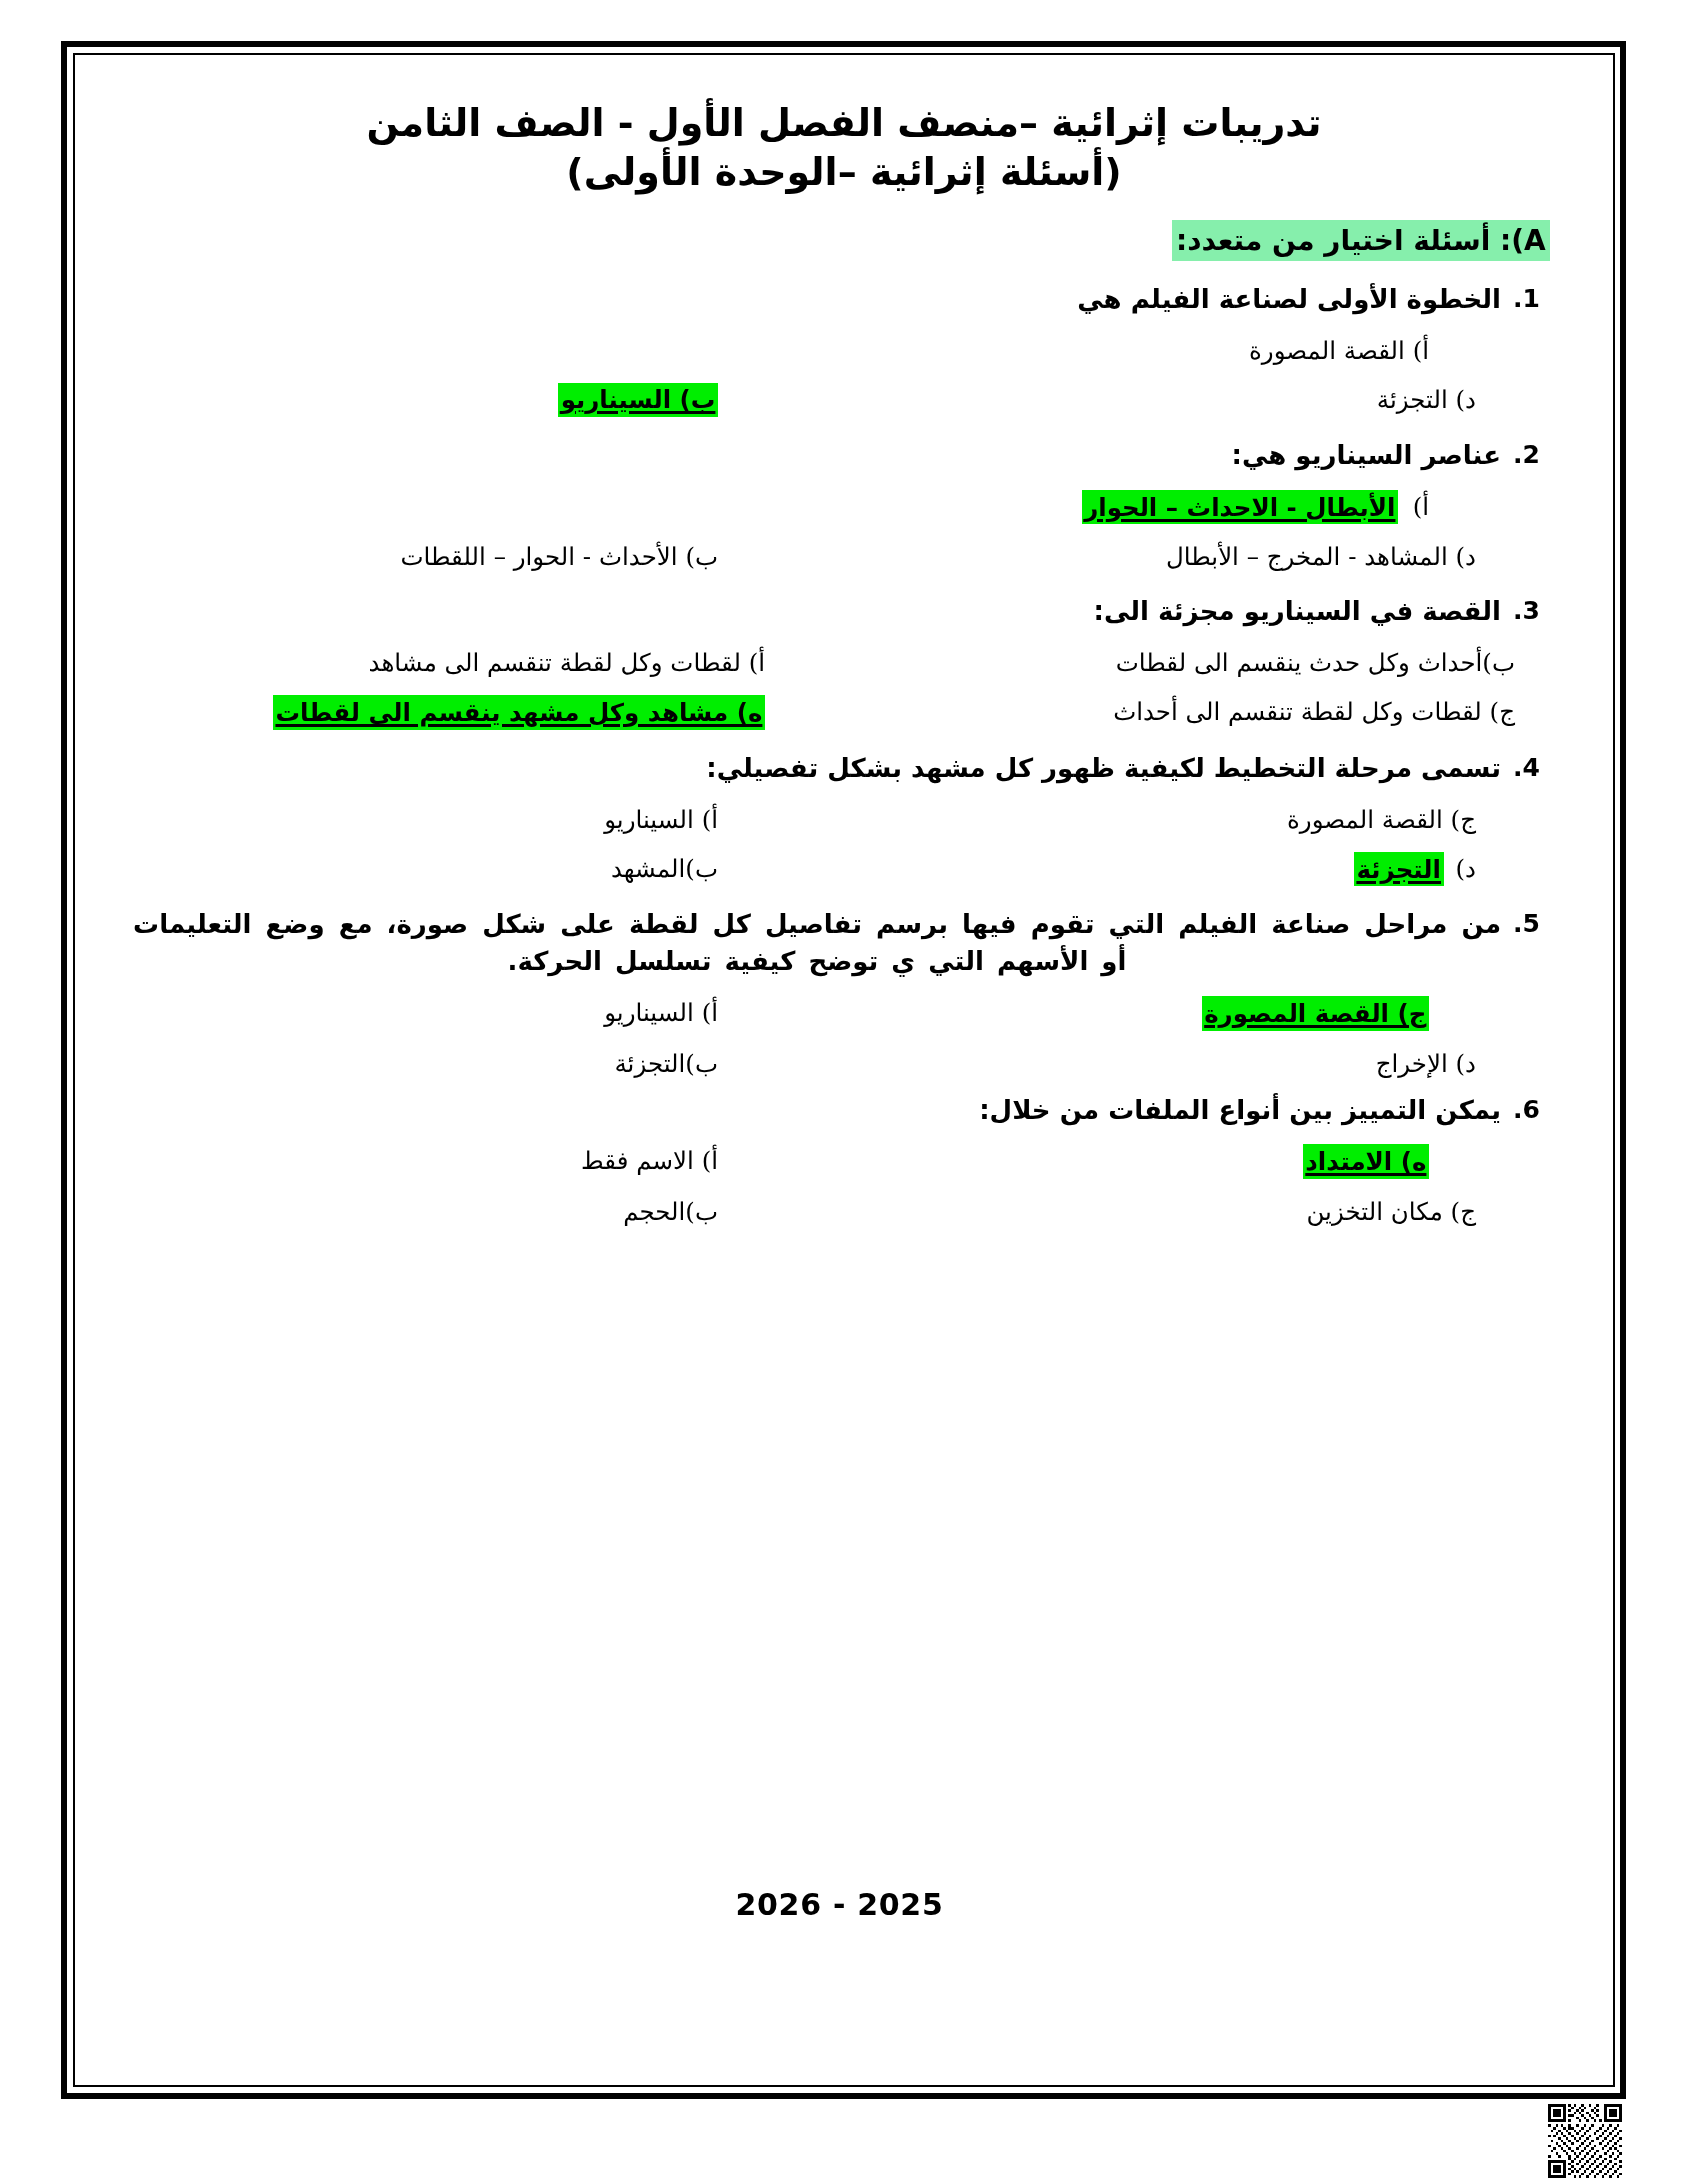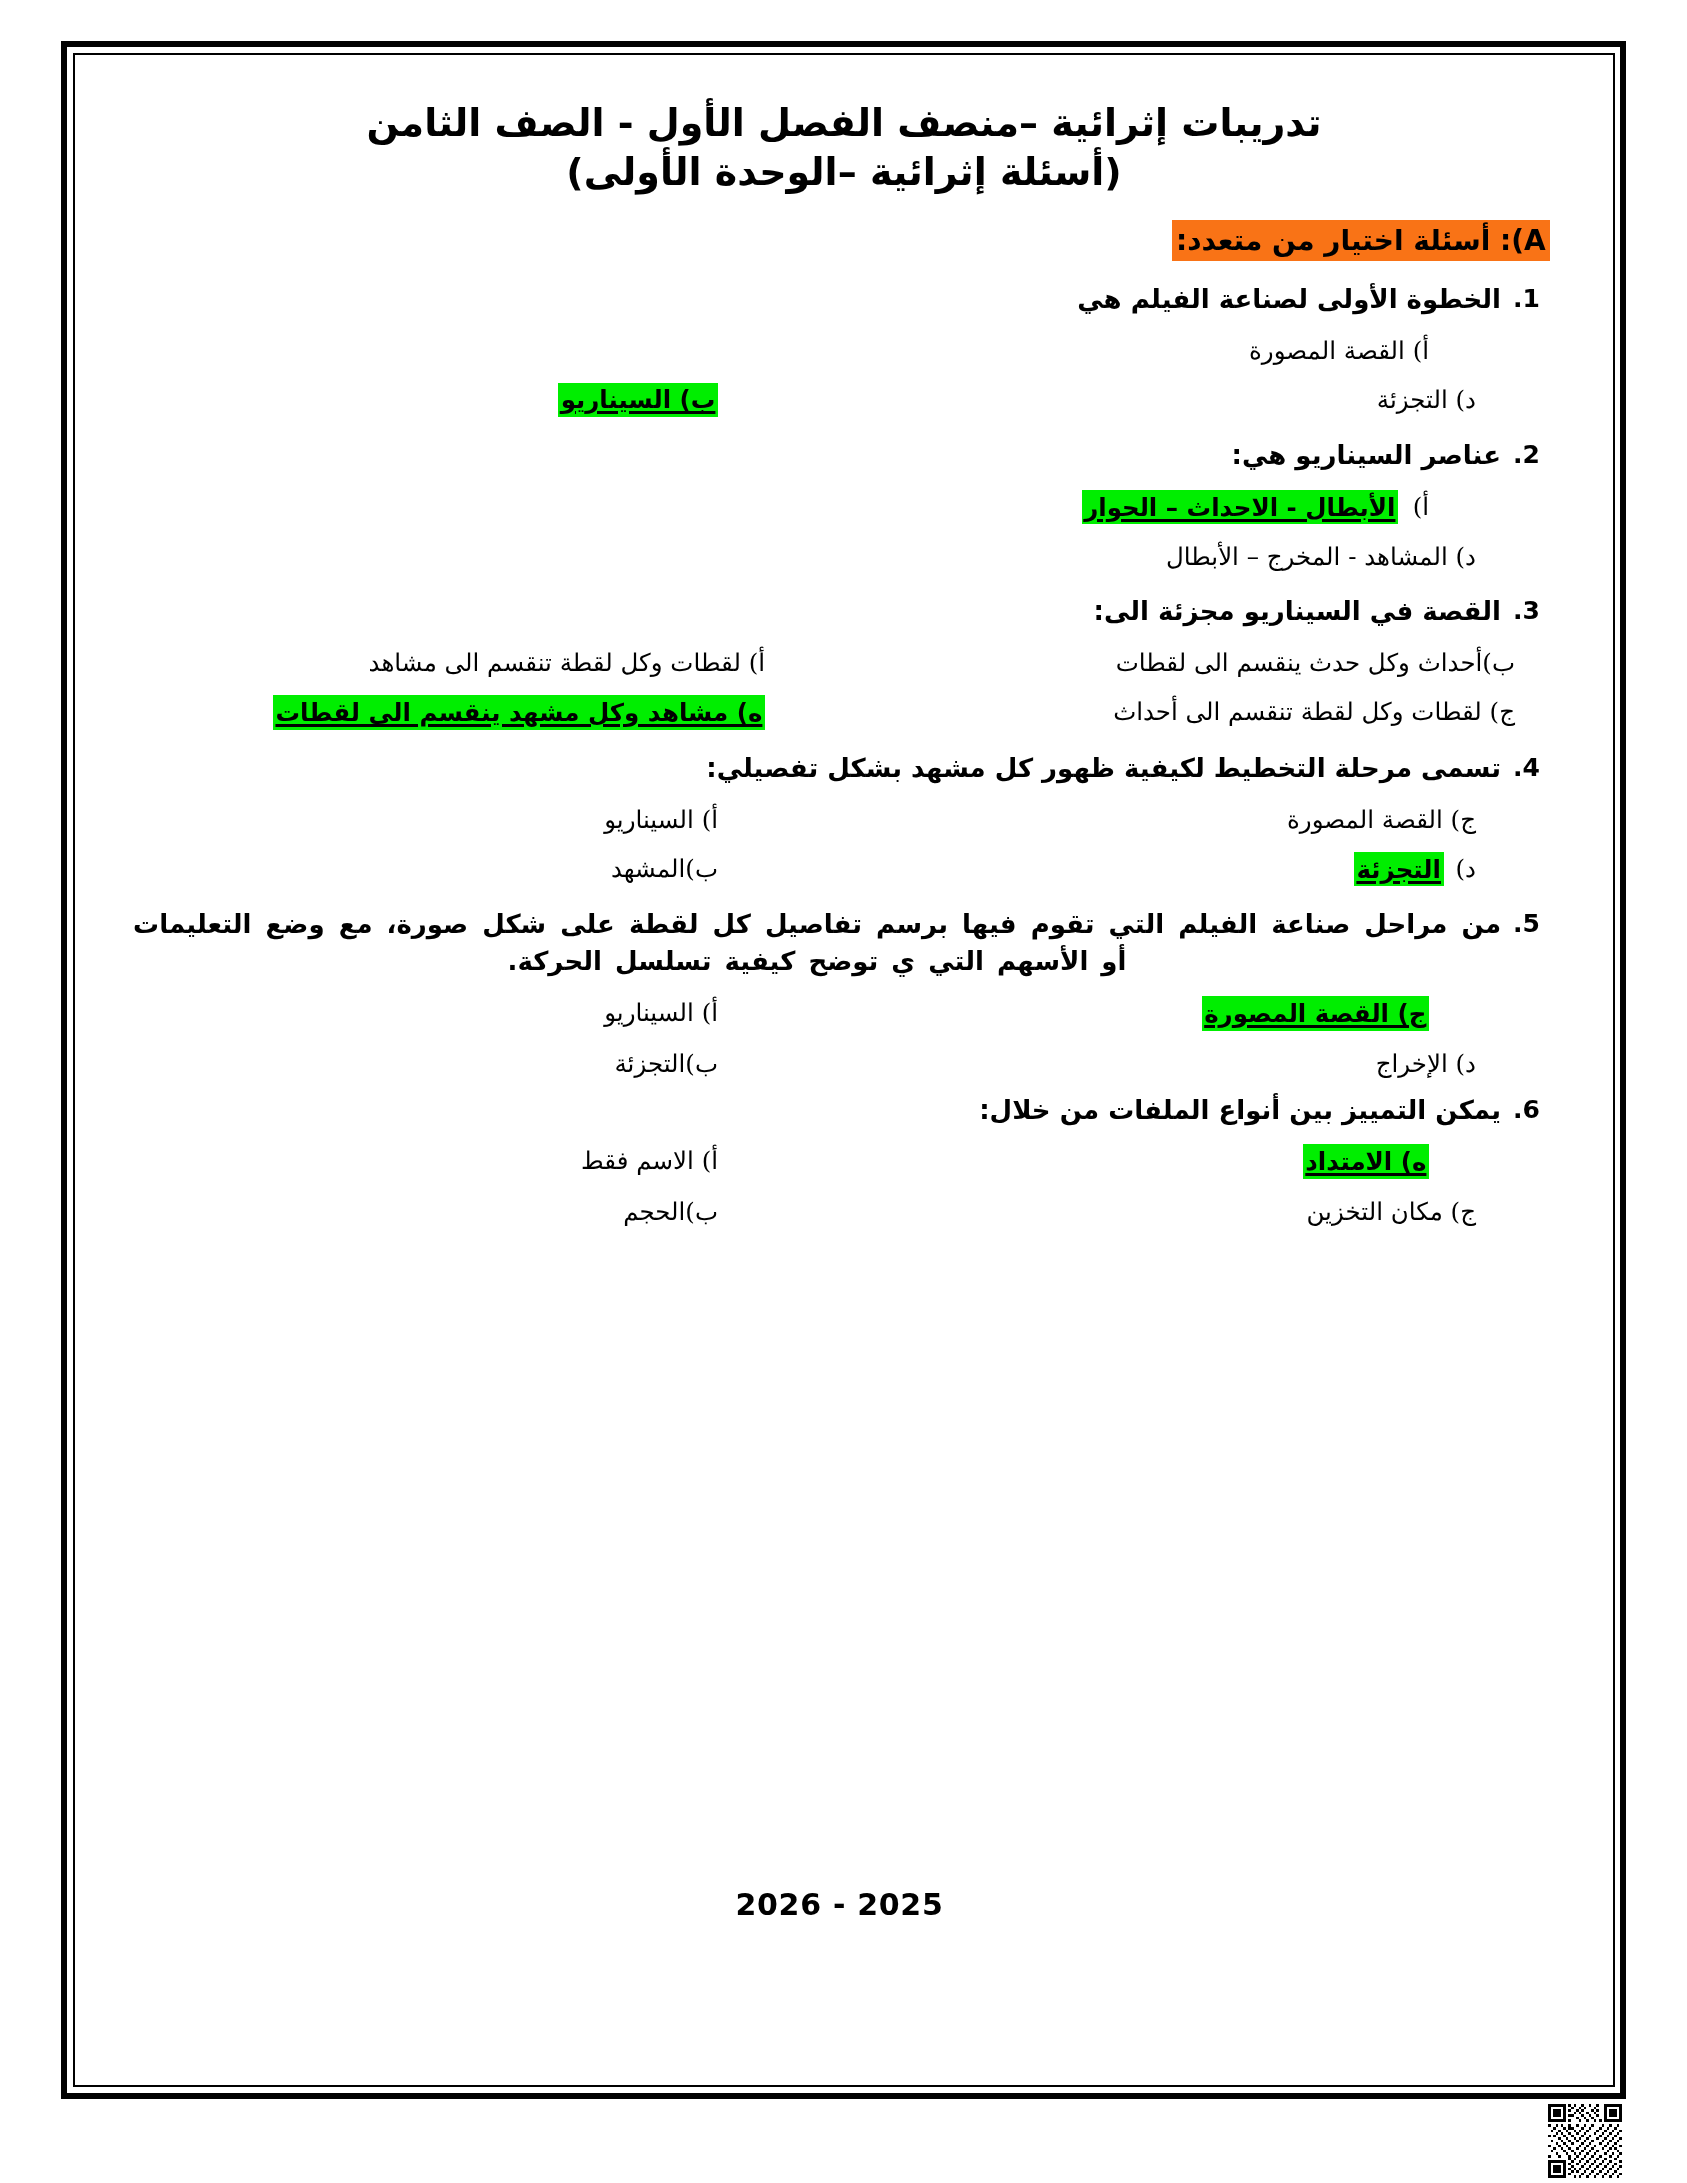"A): أسئلة اختيار من متعدد:" .section-head { background: #f97316 -> #86efac }
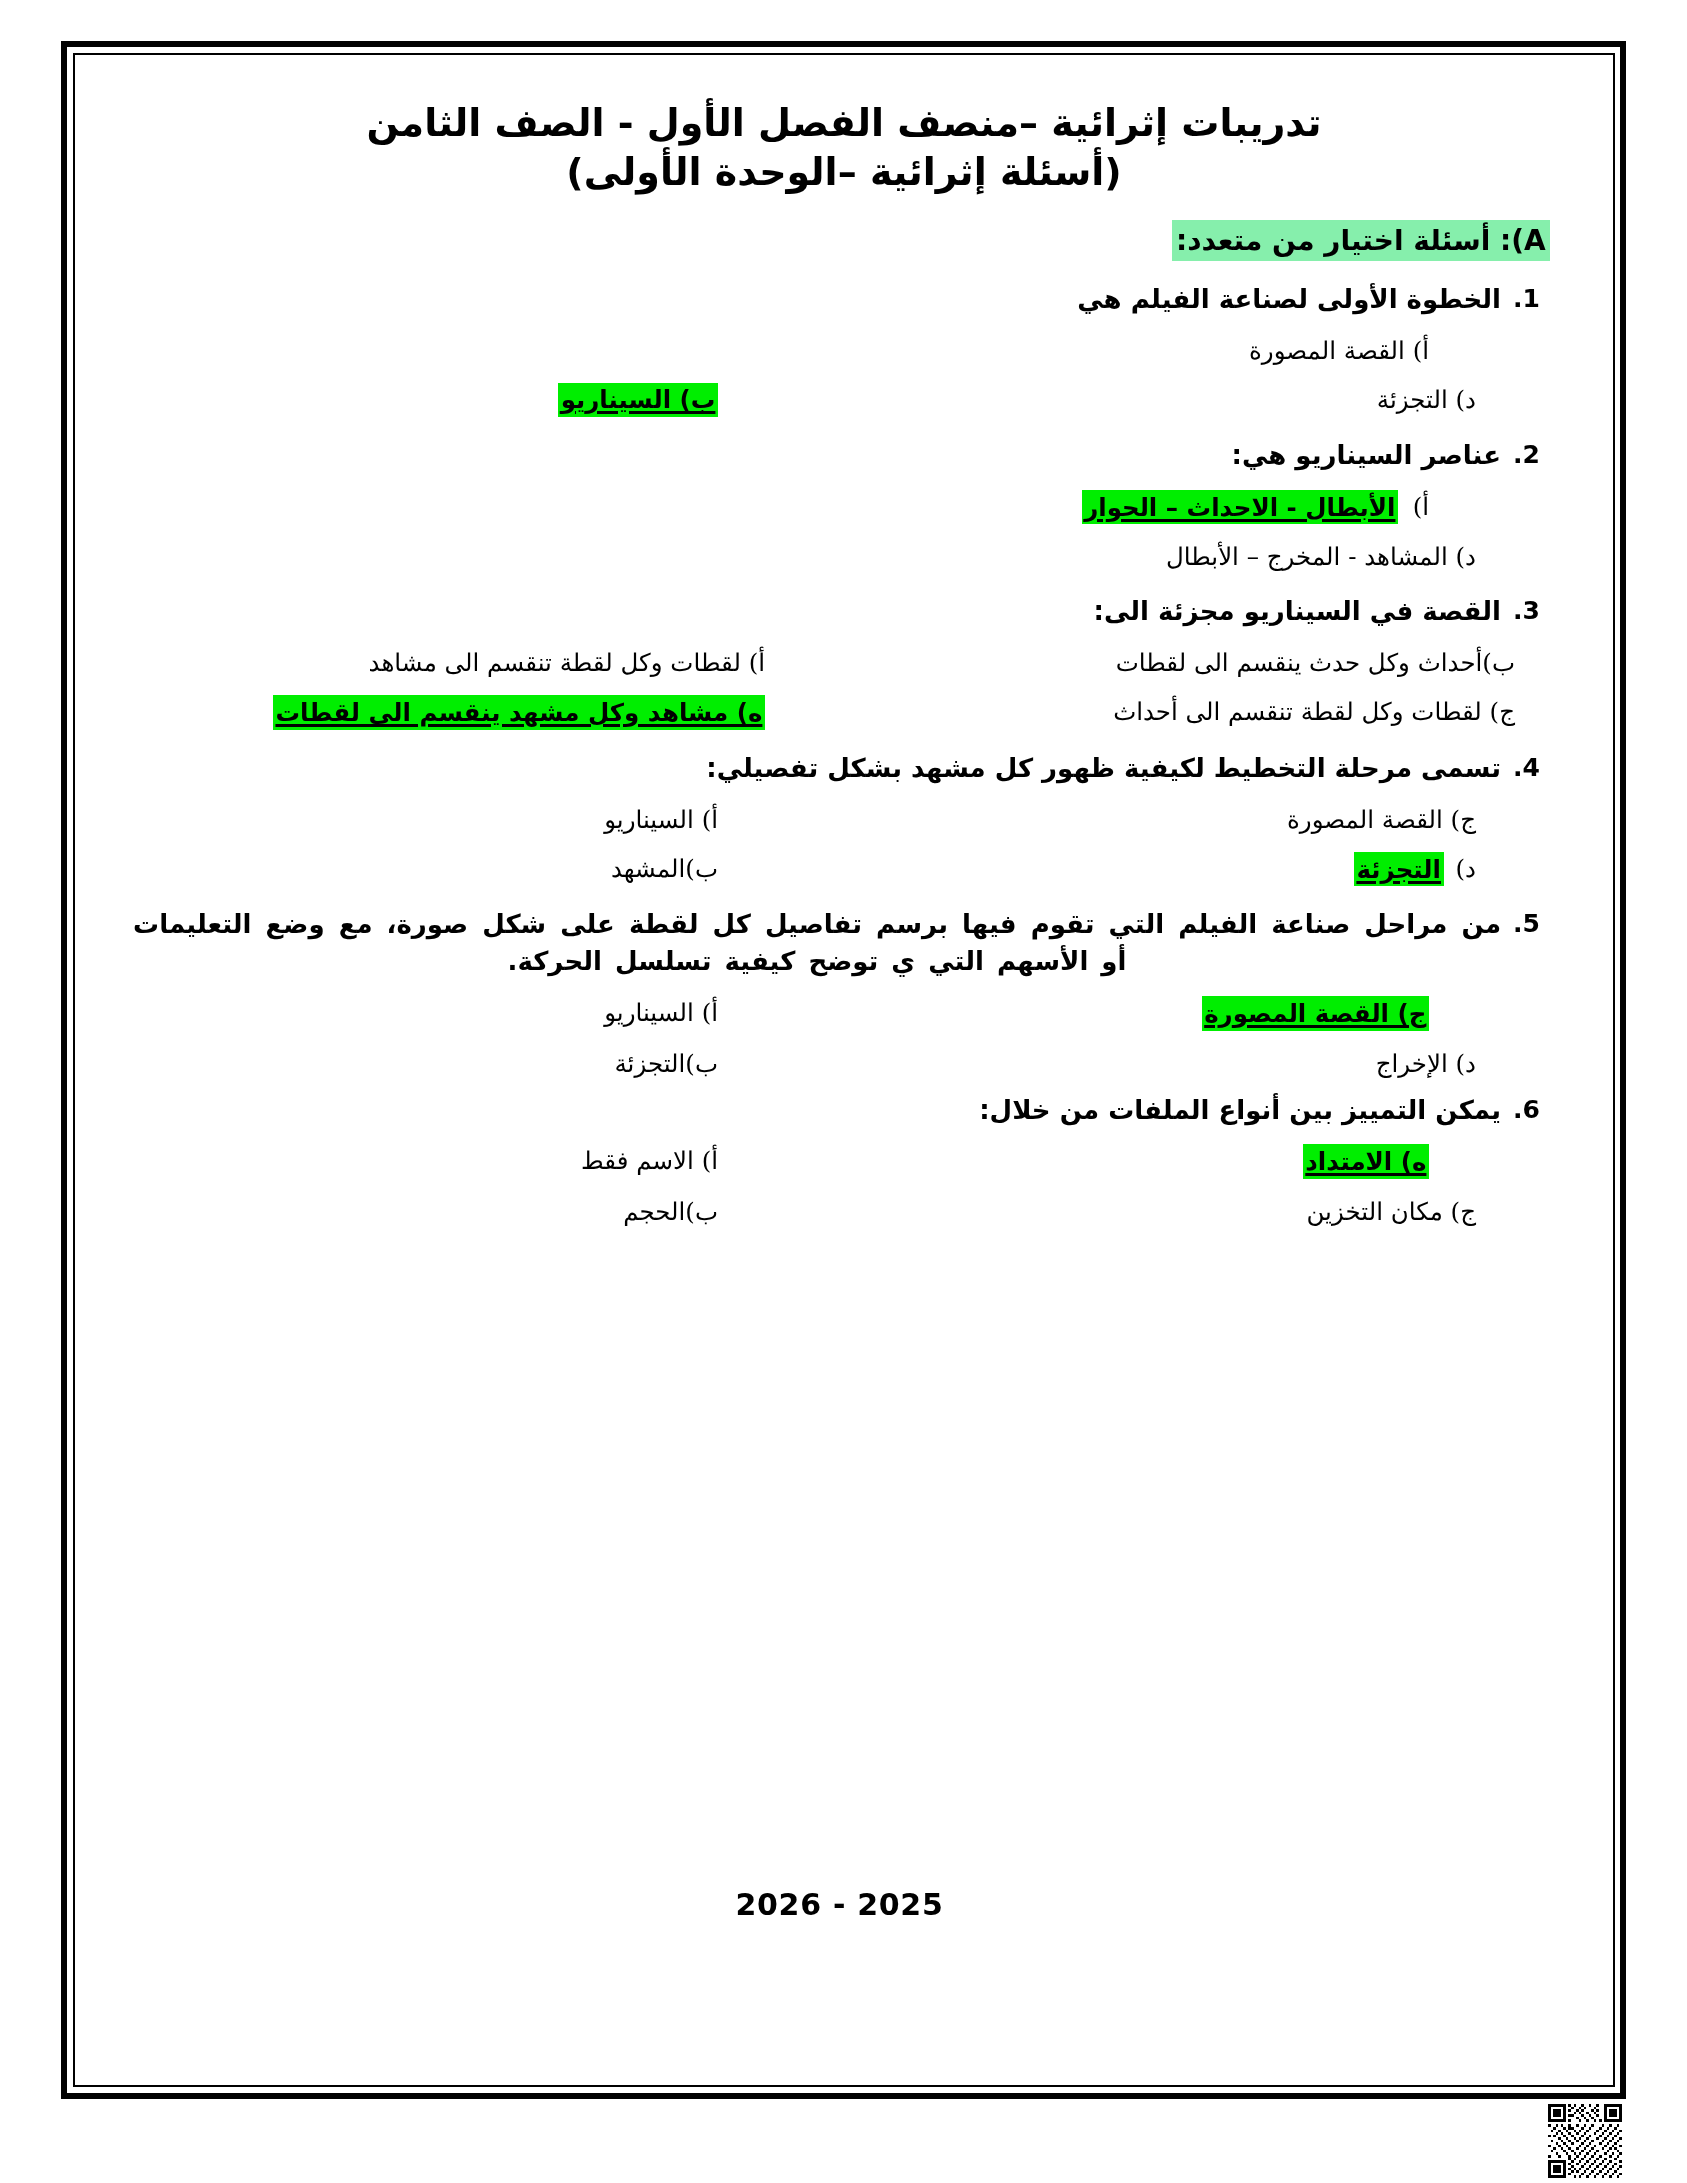"ب) الأحداث - الحوار –" div.opt-cell { html: none -> <div> <span>ب) الأحداث - الحوار – اللقطات</span> </div> }
